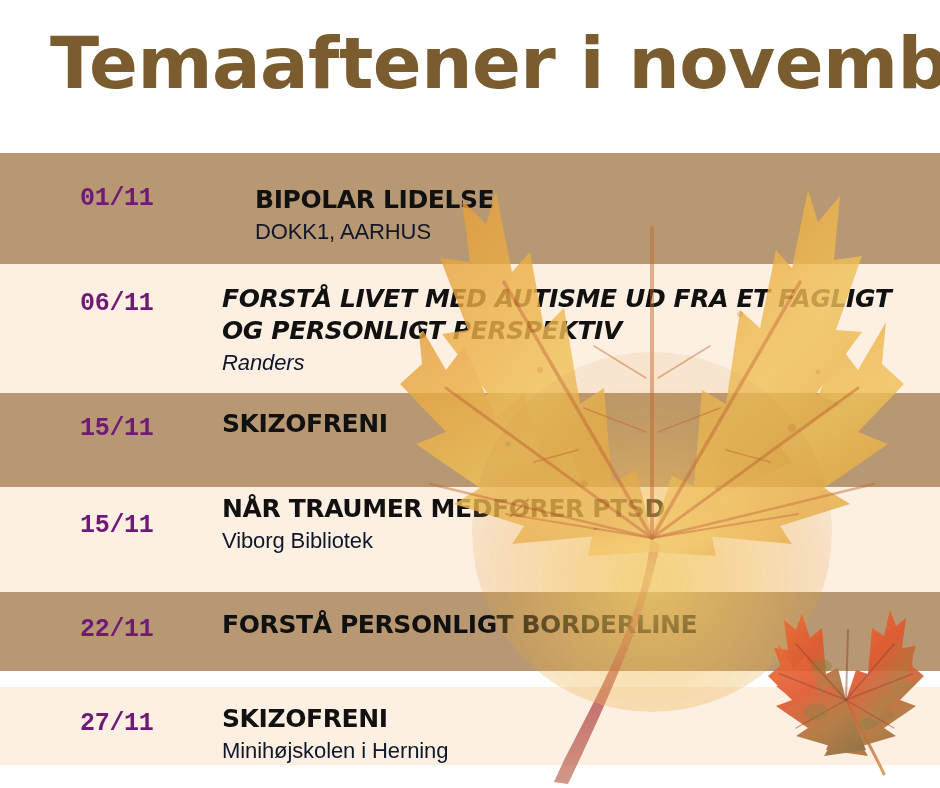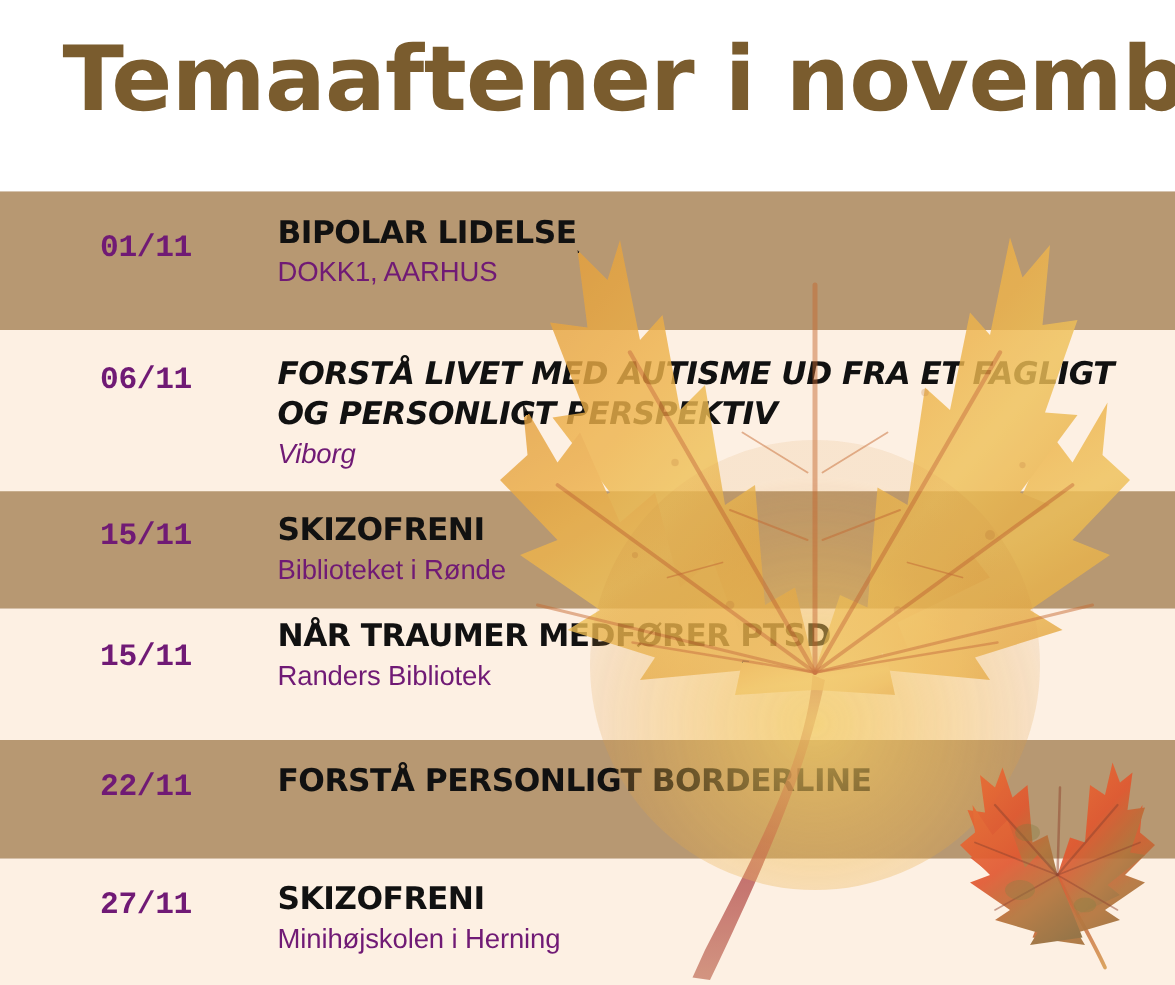"BIPOLAR LIDELSE" #row-0 .row-body { margin-left: none -> 33px; top: 17px -> 31px }
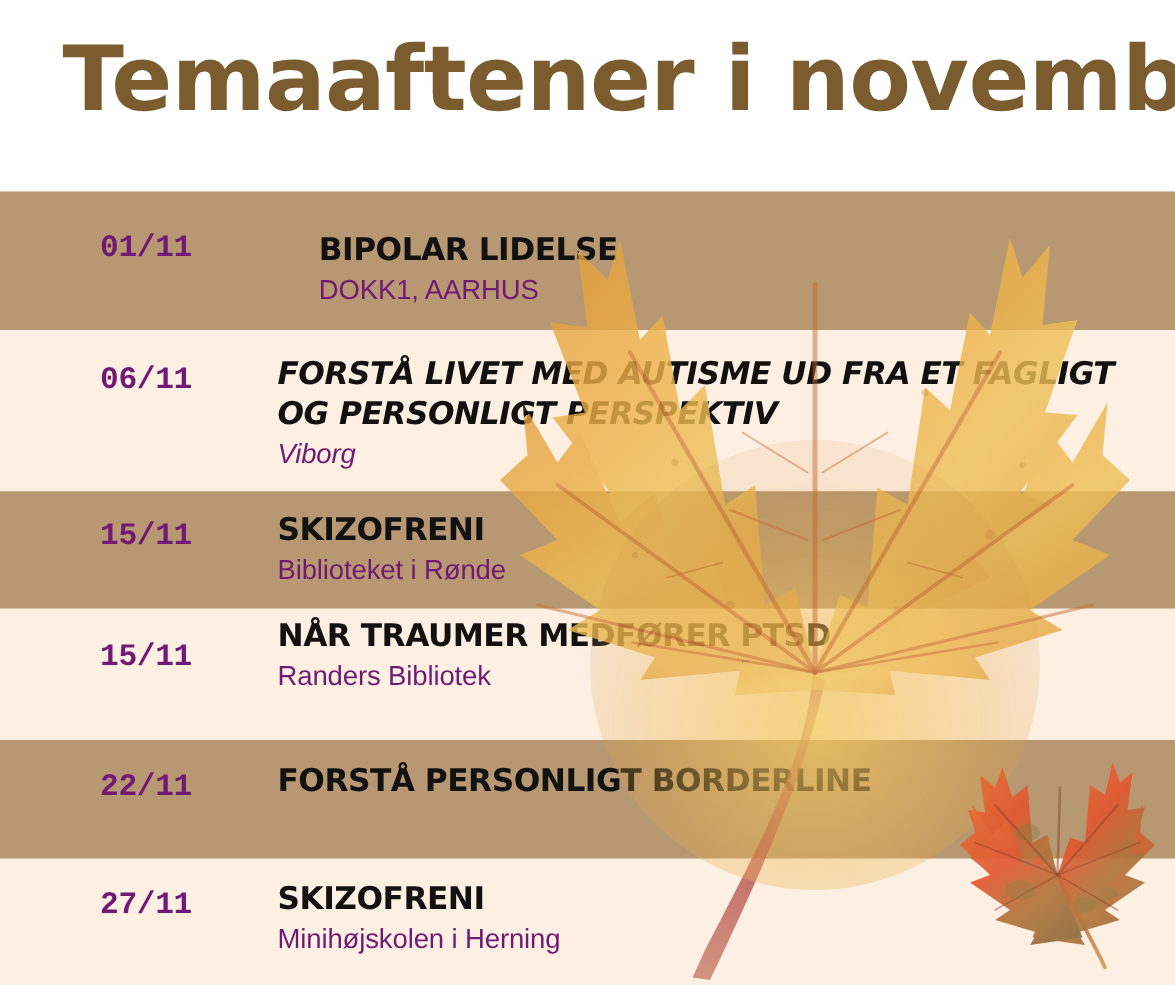"DOKK1, AARHUS" .row-venue { color: #701a75 -> #0f172a }
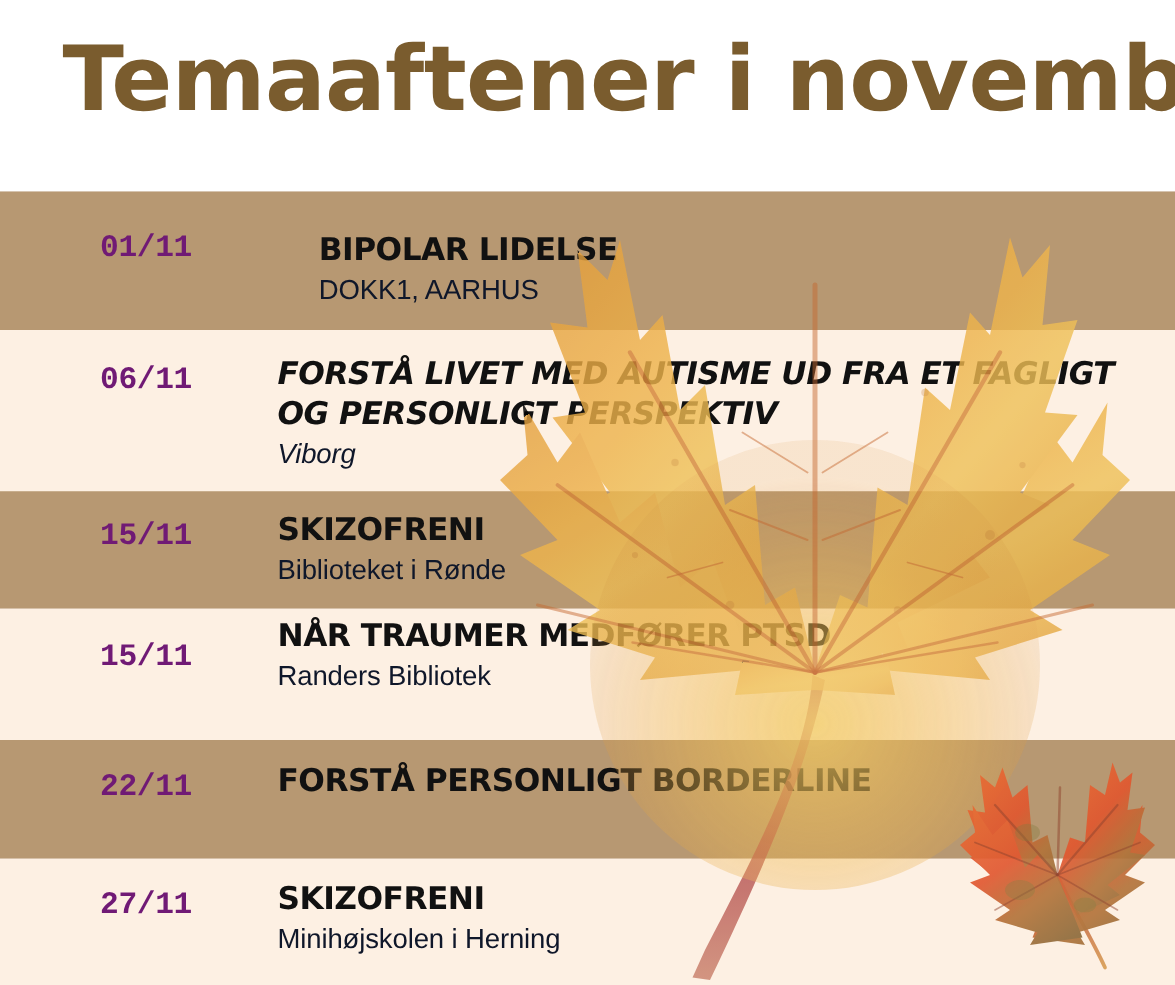"Viborg" div.row-venue { text: Viborg -> Randers }
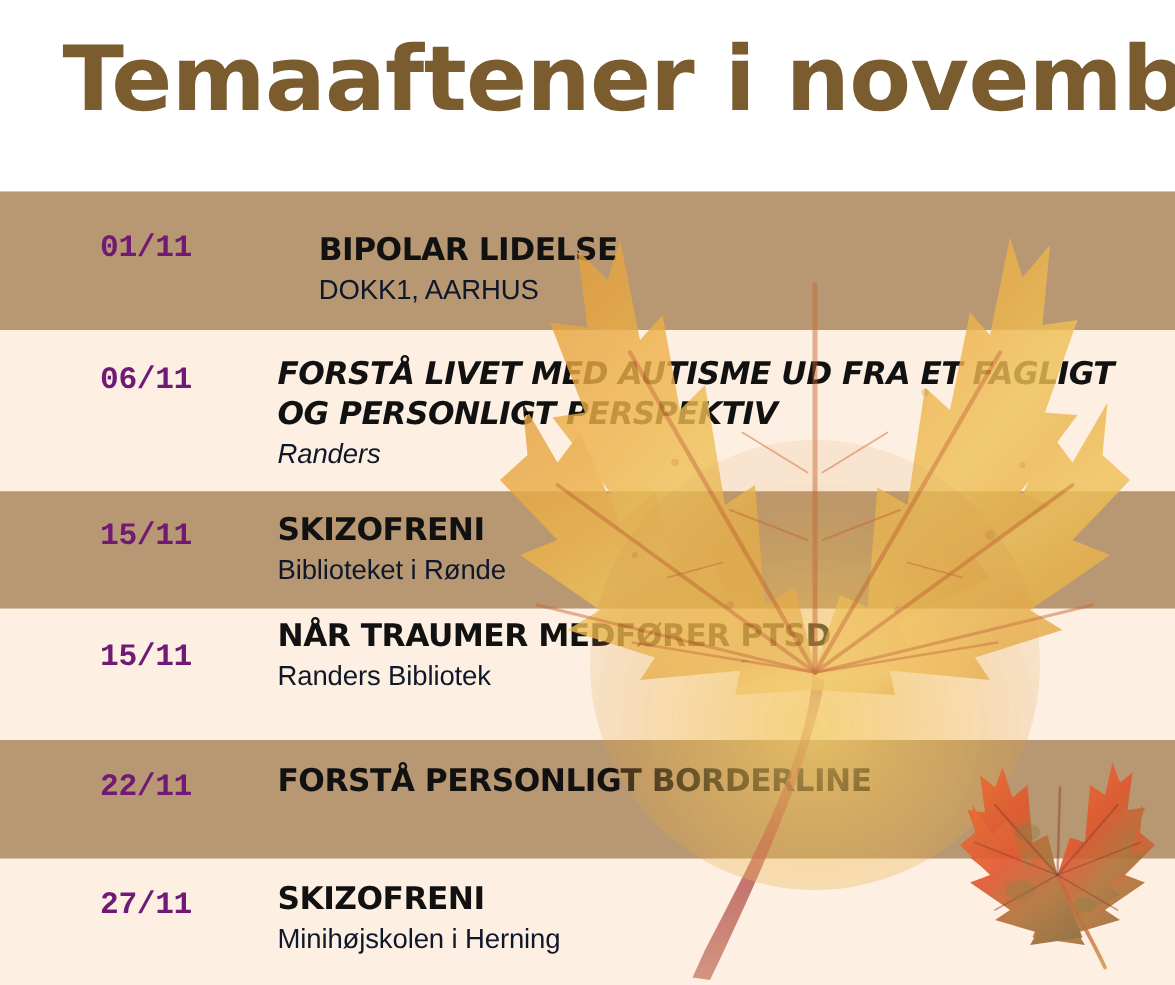"Biblioteket i Rønde" div.row-venue { html: <div>Biblioteket i Rønde</div> -> none }
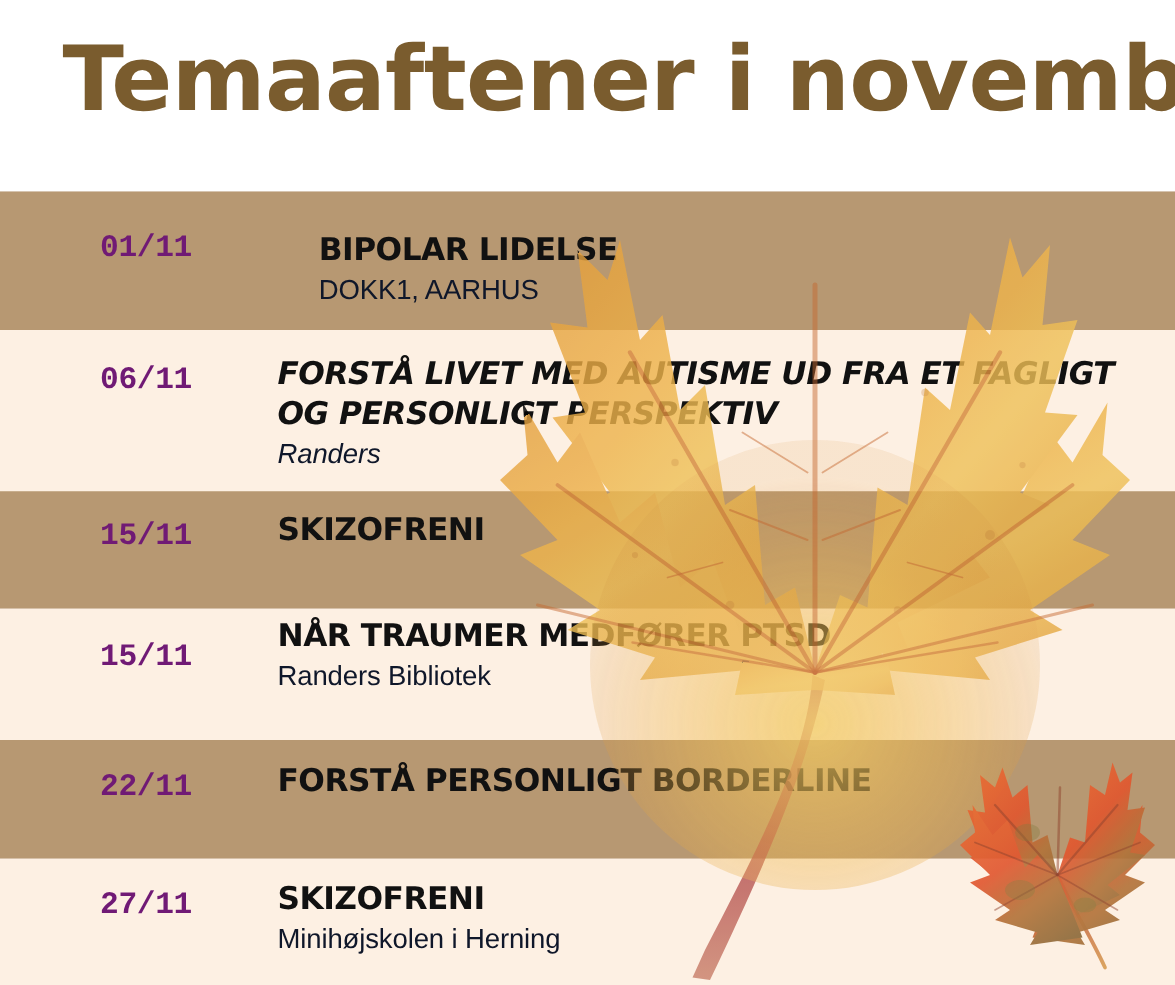"Randers Bibliotek" div.row-venue { text: Randers -> Viborg }
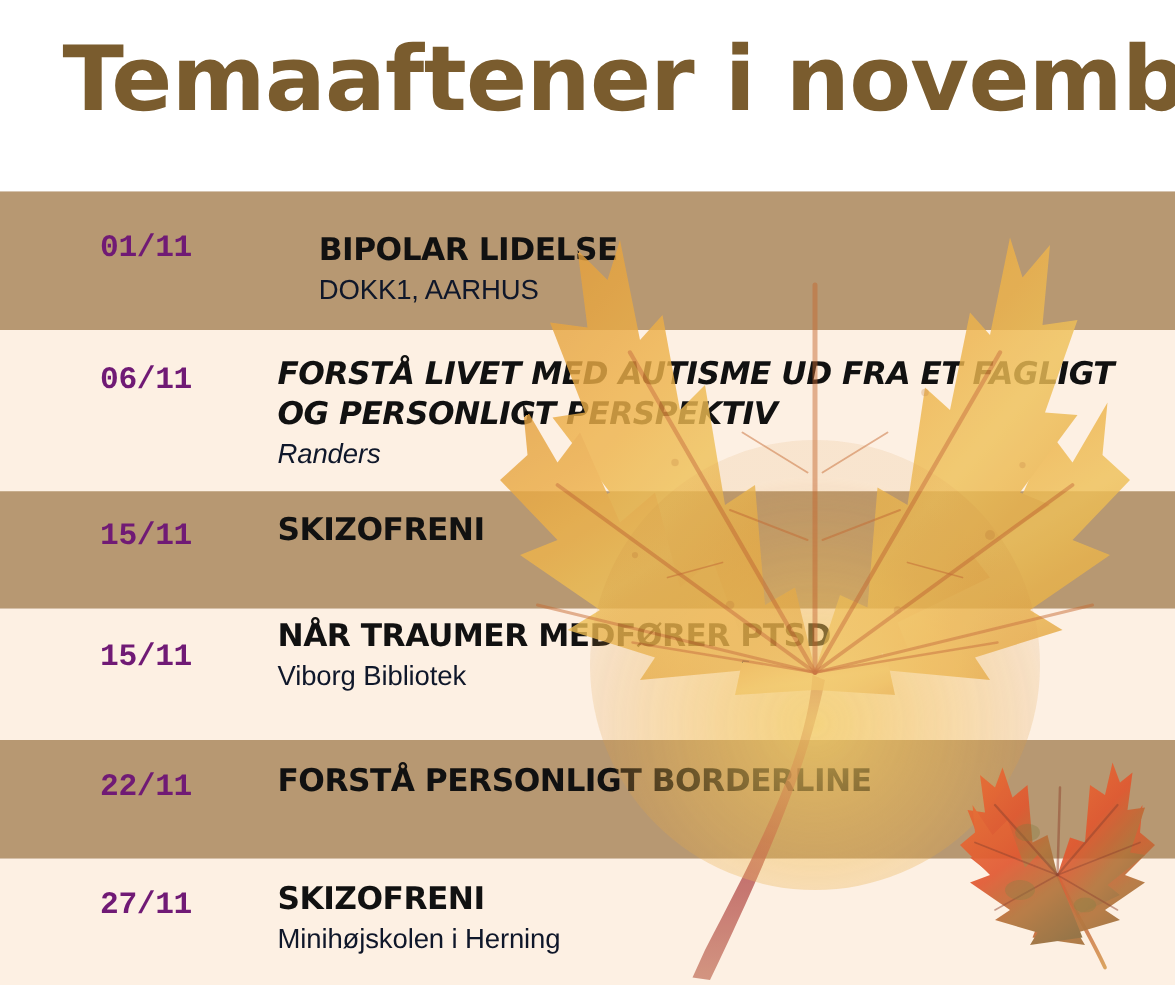"22/11" #row-4 { height: 95px -> 79px }
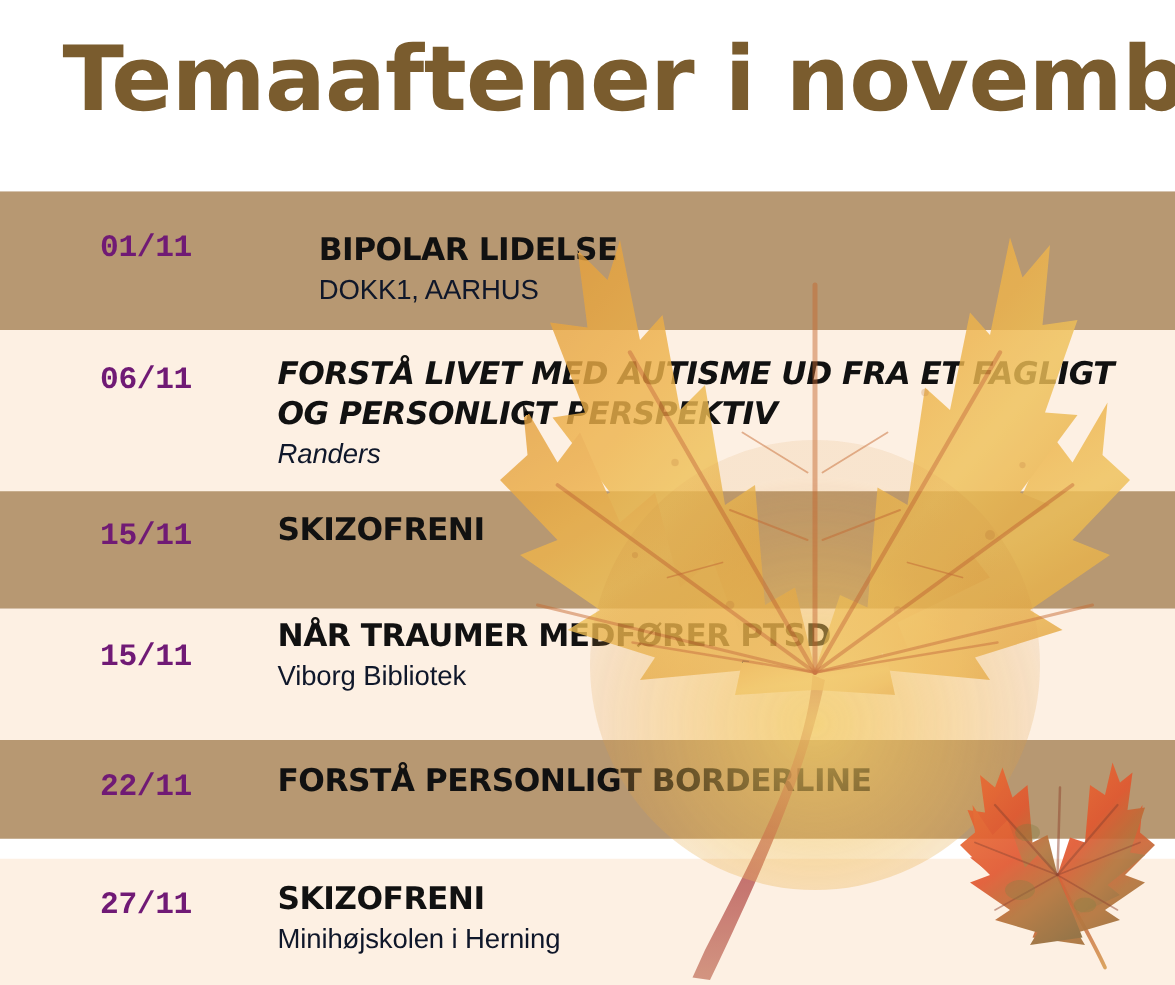"27/11" #row-5 { height: 101px -> 78px }
